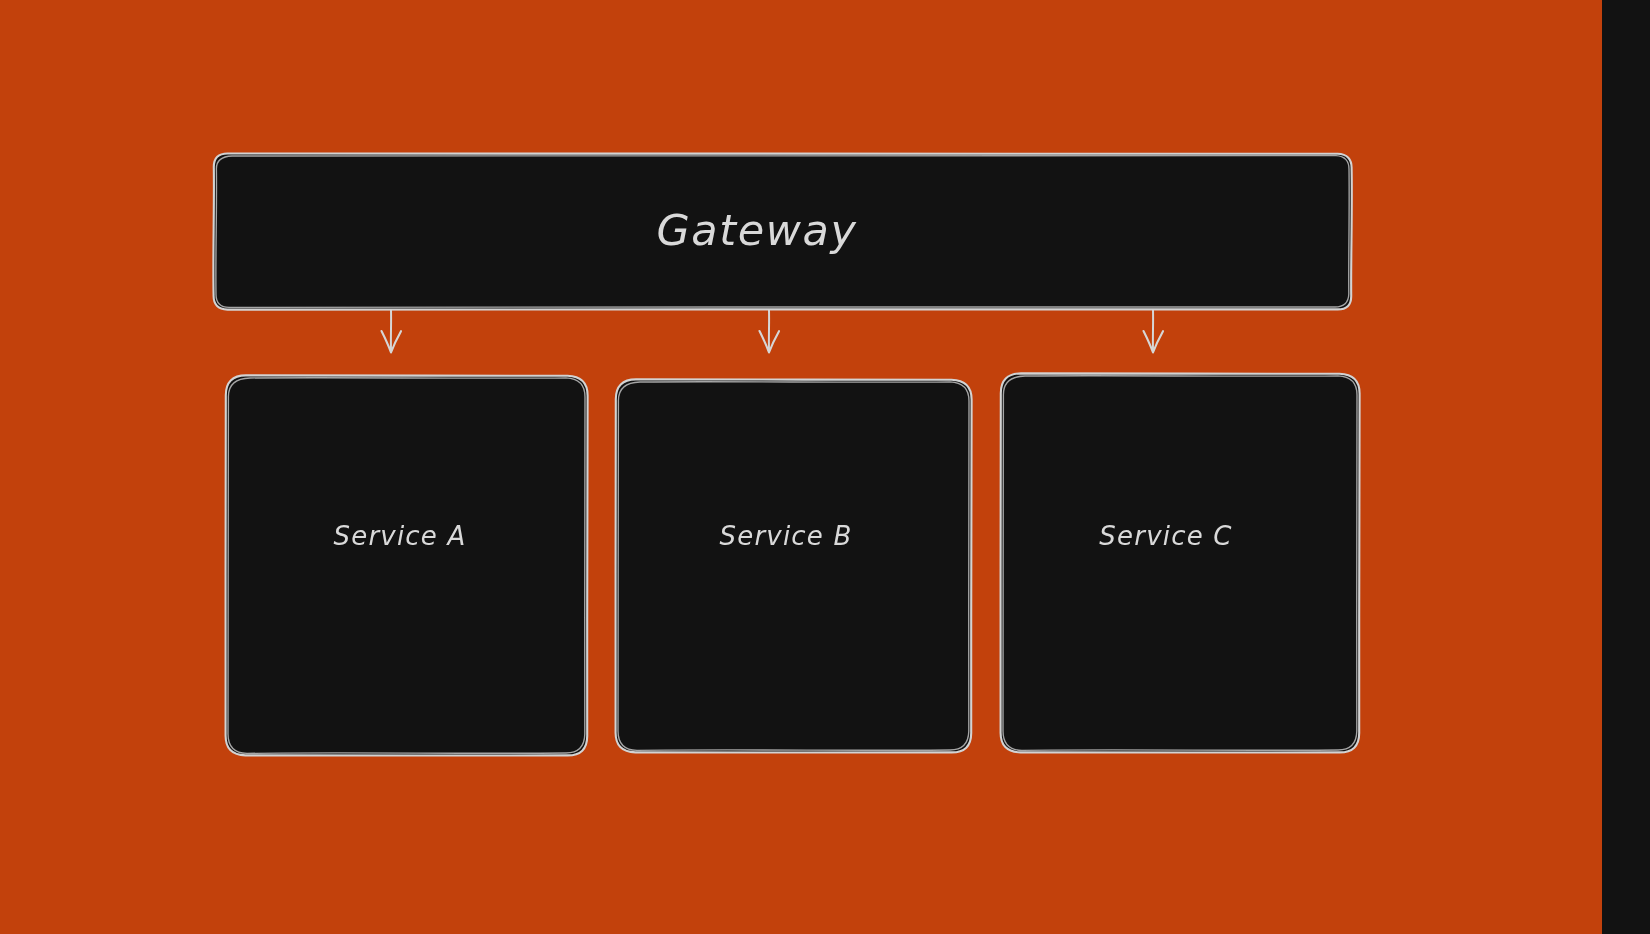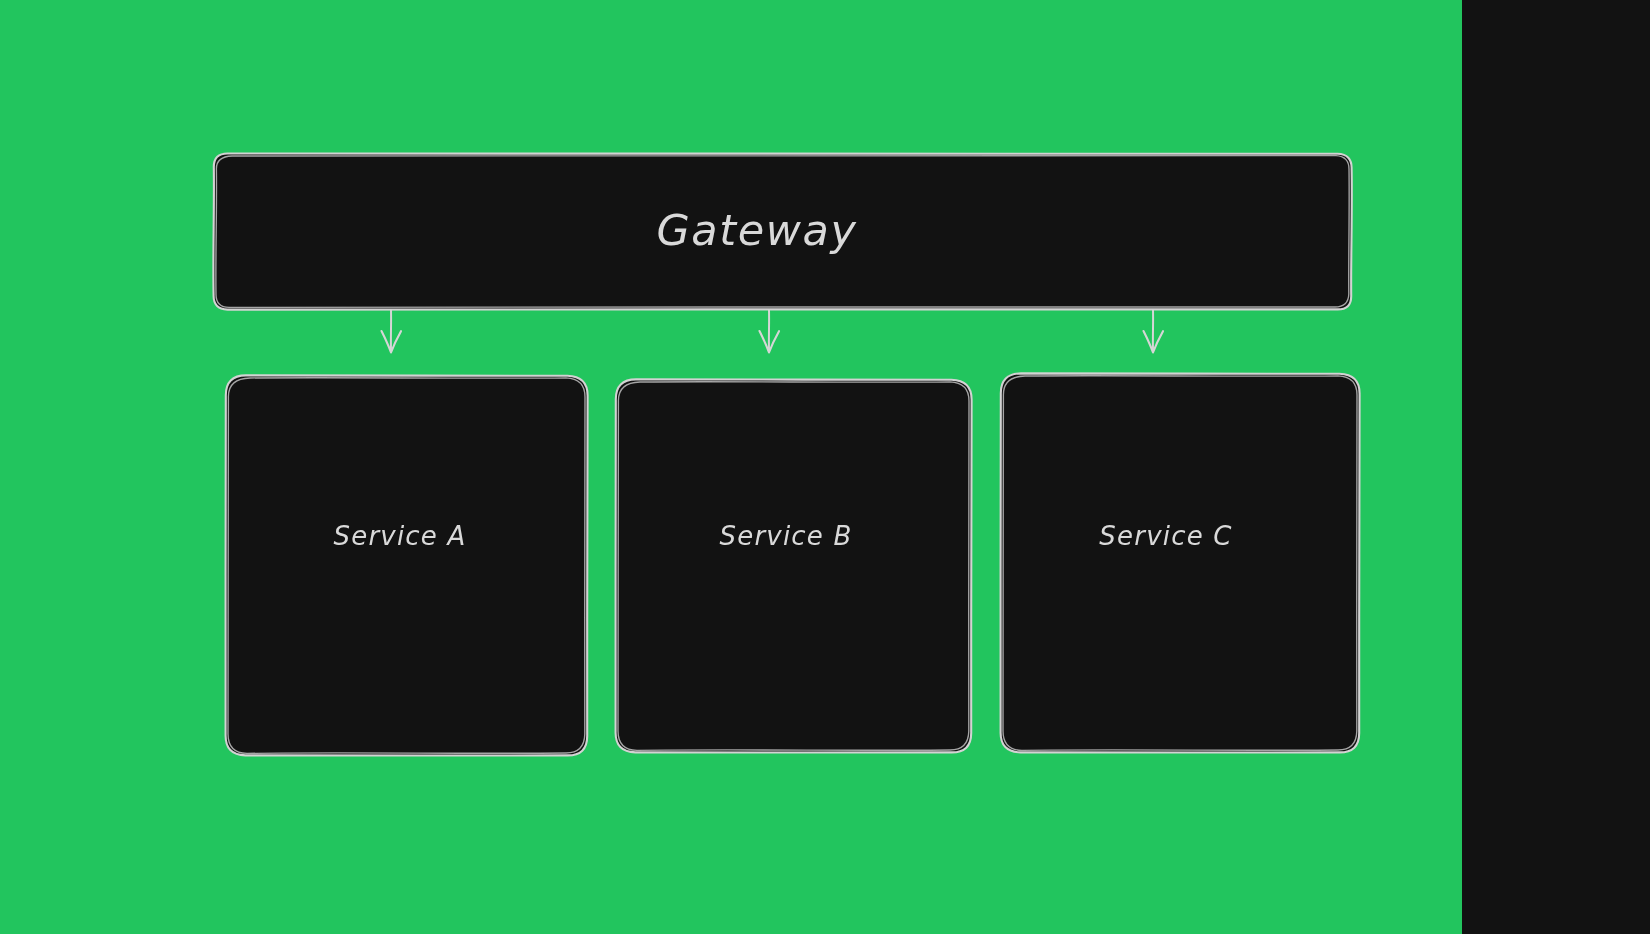"Gateway" #canvas-root { background: #22c55e -> #c2410c; width: 1462px -> 1602px }
